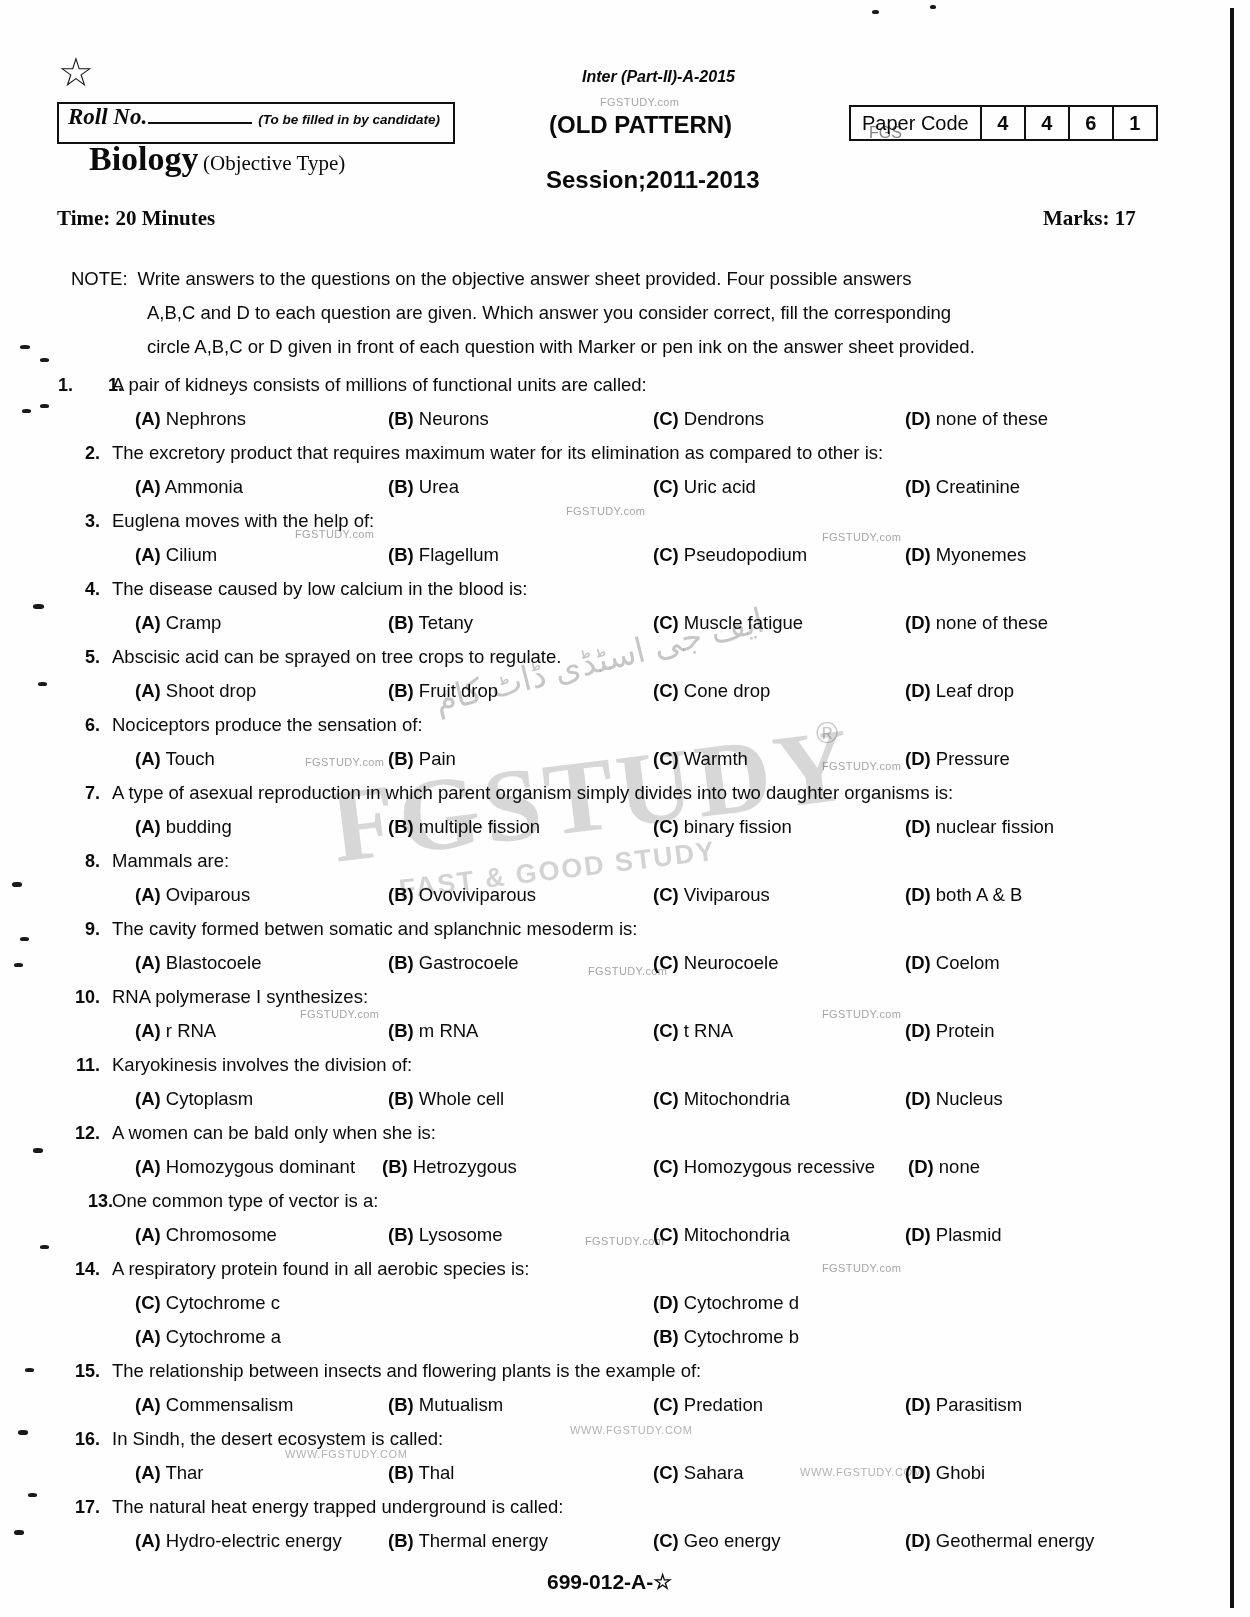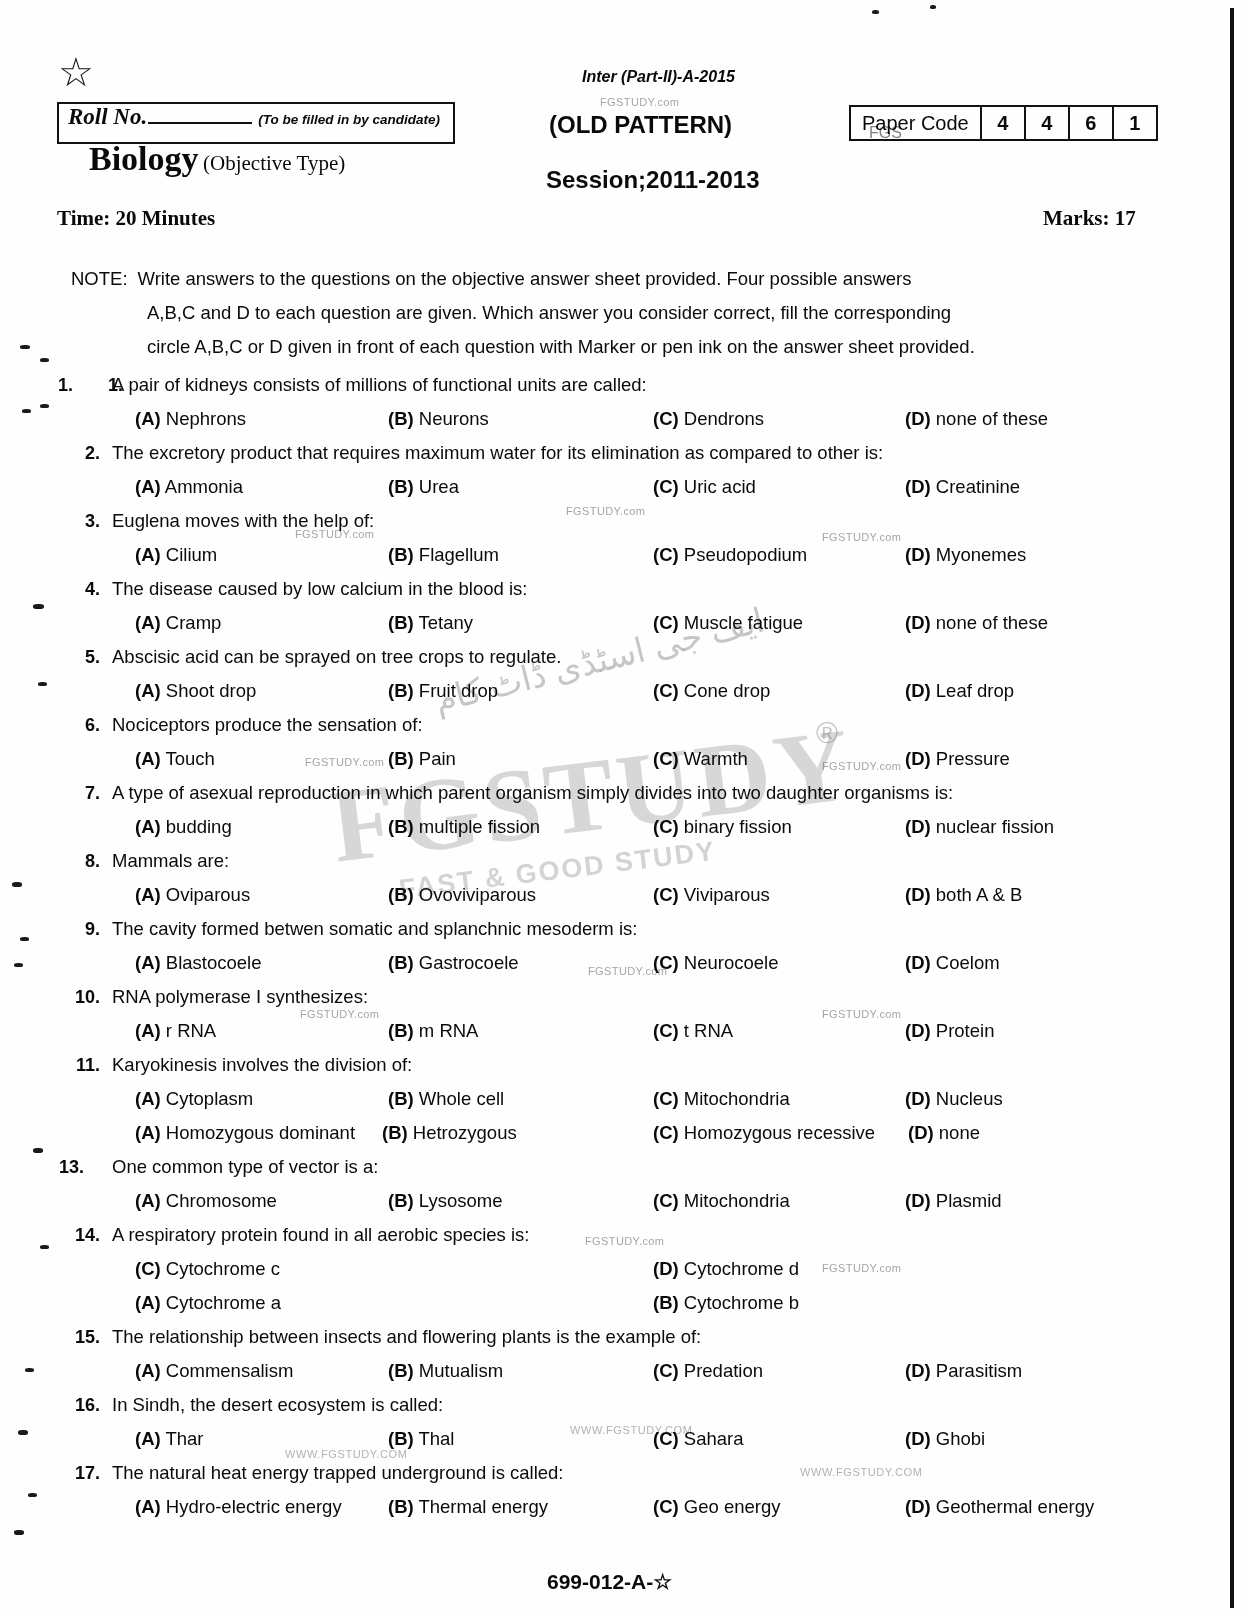"12." div.qline { html: none -> <div> <span>12.</span> <span>A women can be bald only when she is:</span> </div> }
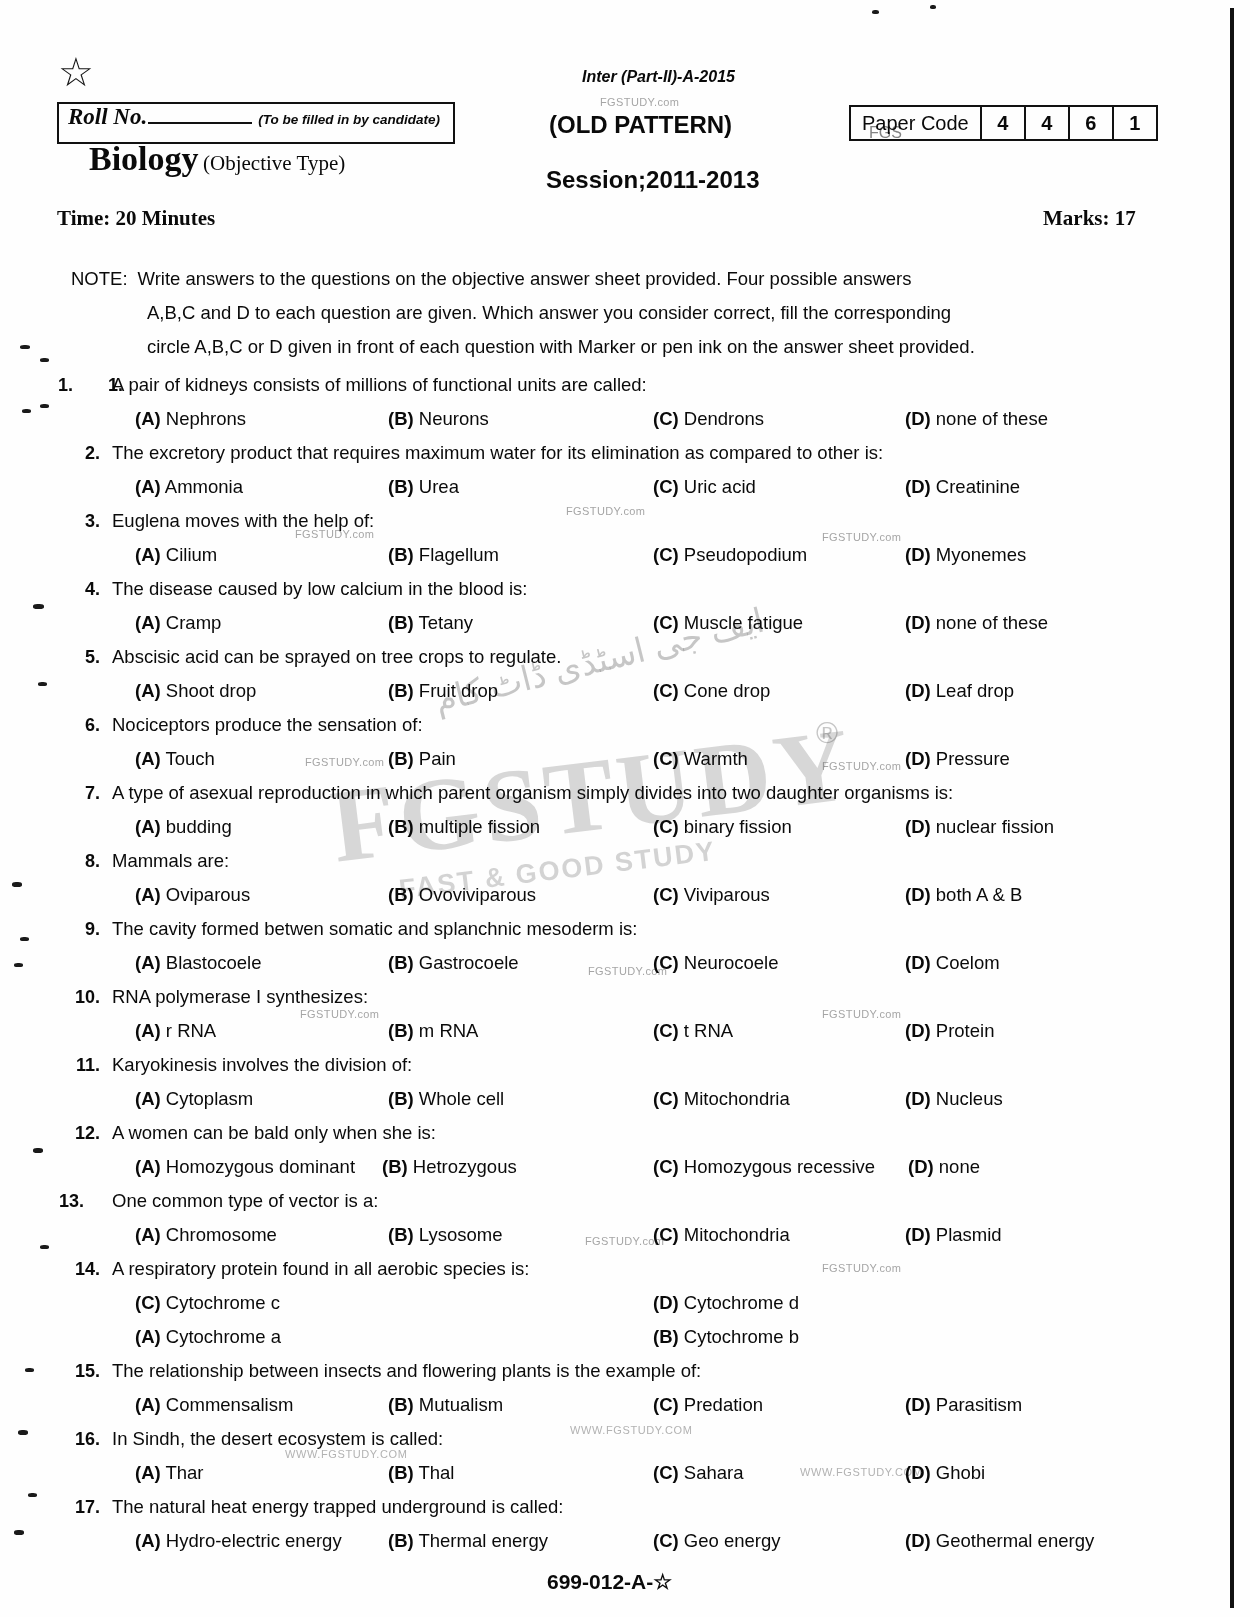"13." span.q-num { left: 44px -> 73px }
